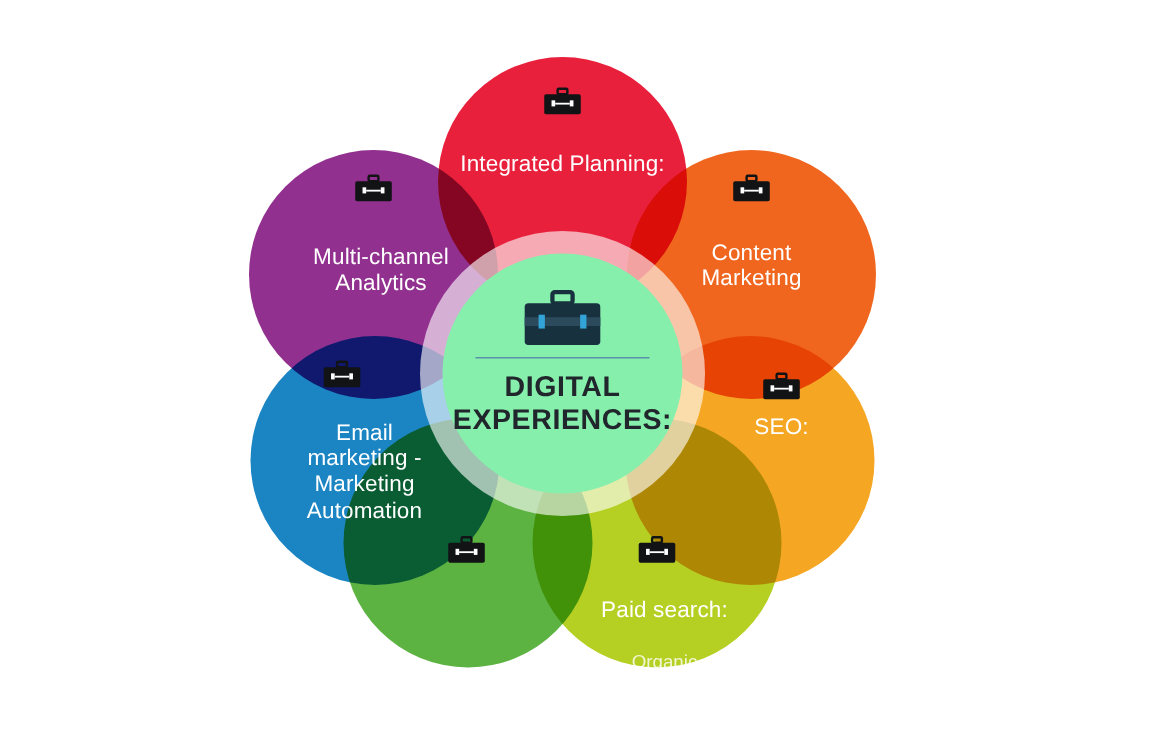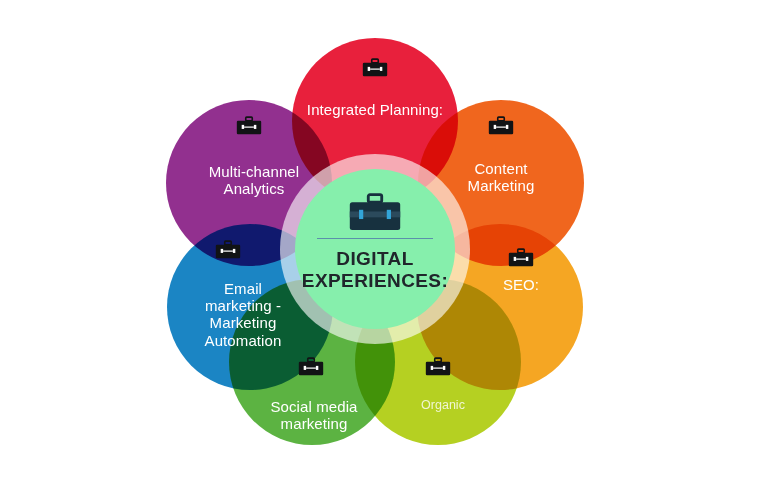"Social media" div.label { html: <div> <span>Social media marketing</span> <span></span> </div> -> none }
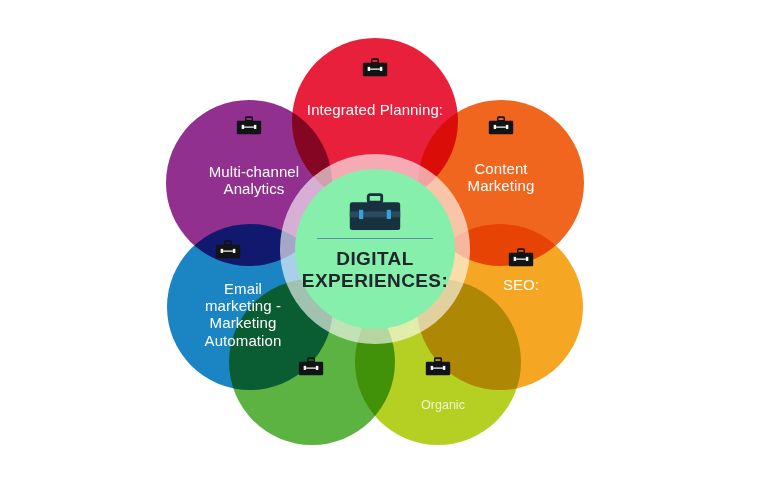"Paid search:" span.l-title { html: none -> <span>Paid search:</span> }
